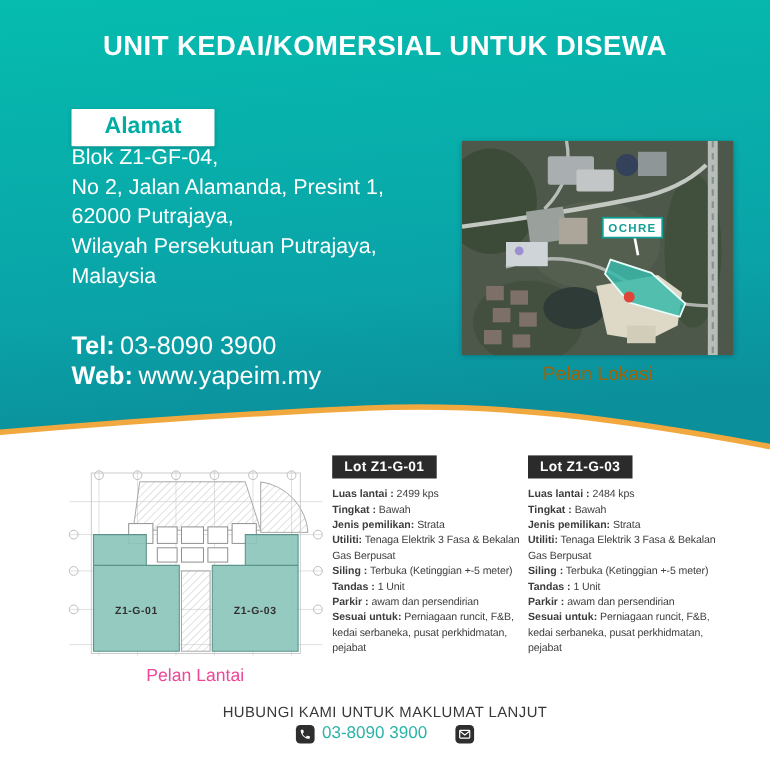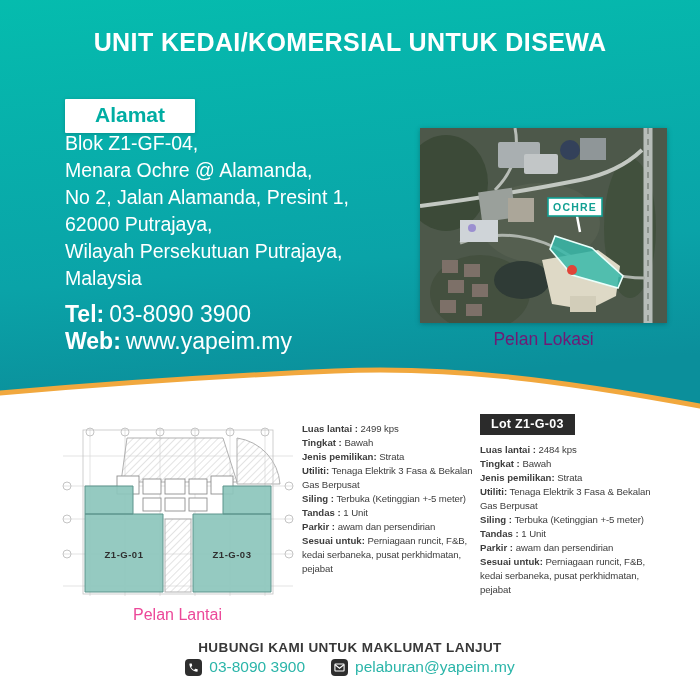"Menara Ochre @ Alamanda," div { html: <div>Menara Ochre @ Alamanda,</div> -> none }
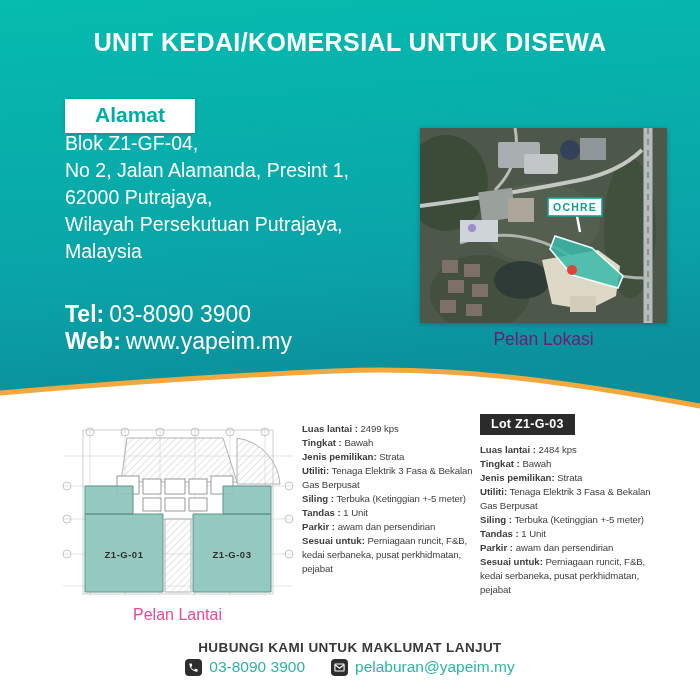"Pelan Lokasi" .map-caption { color: #701a75 -> #a16207 }
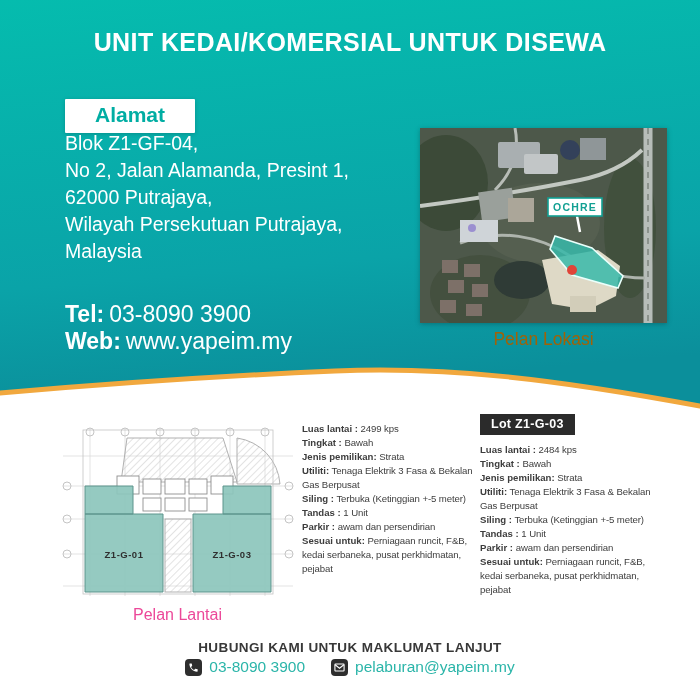"Lot Z1-G-01" div.lot-tag { html: none -> <div>Lot Z1-G-01</div> }
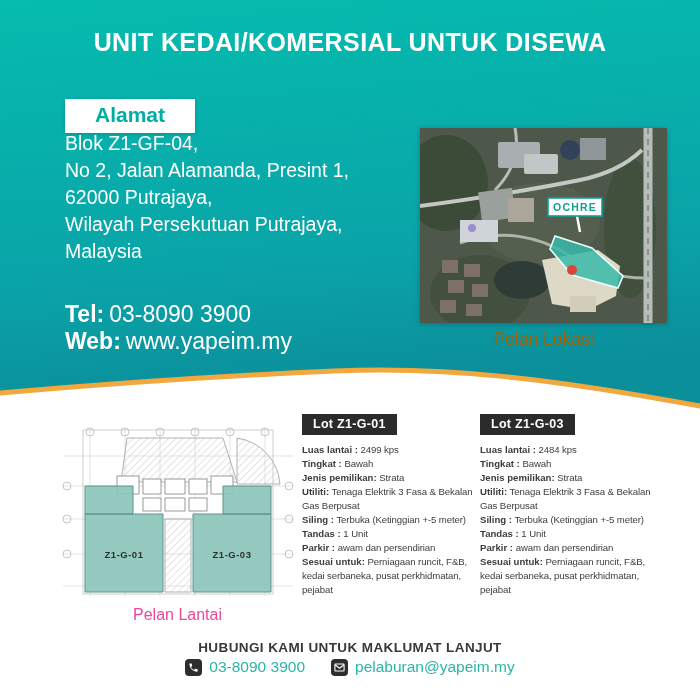"HUBUNGI KAMI UNTUK MAKLUMAT LANJUT" .footer-heading { font-weight: bold -> normal }
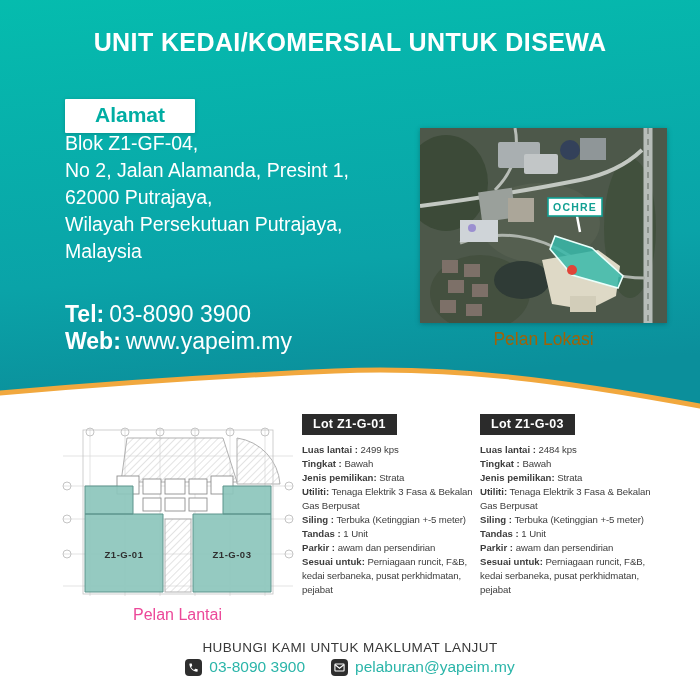"pelaburan@yapeim.my" span { html: <span>pelaburan@yapeim.my</span> -> none }
